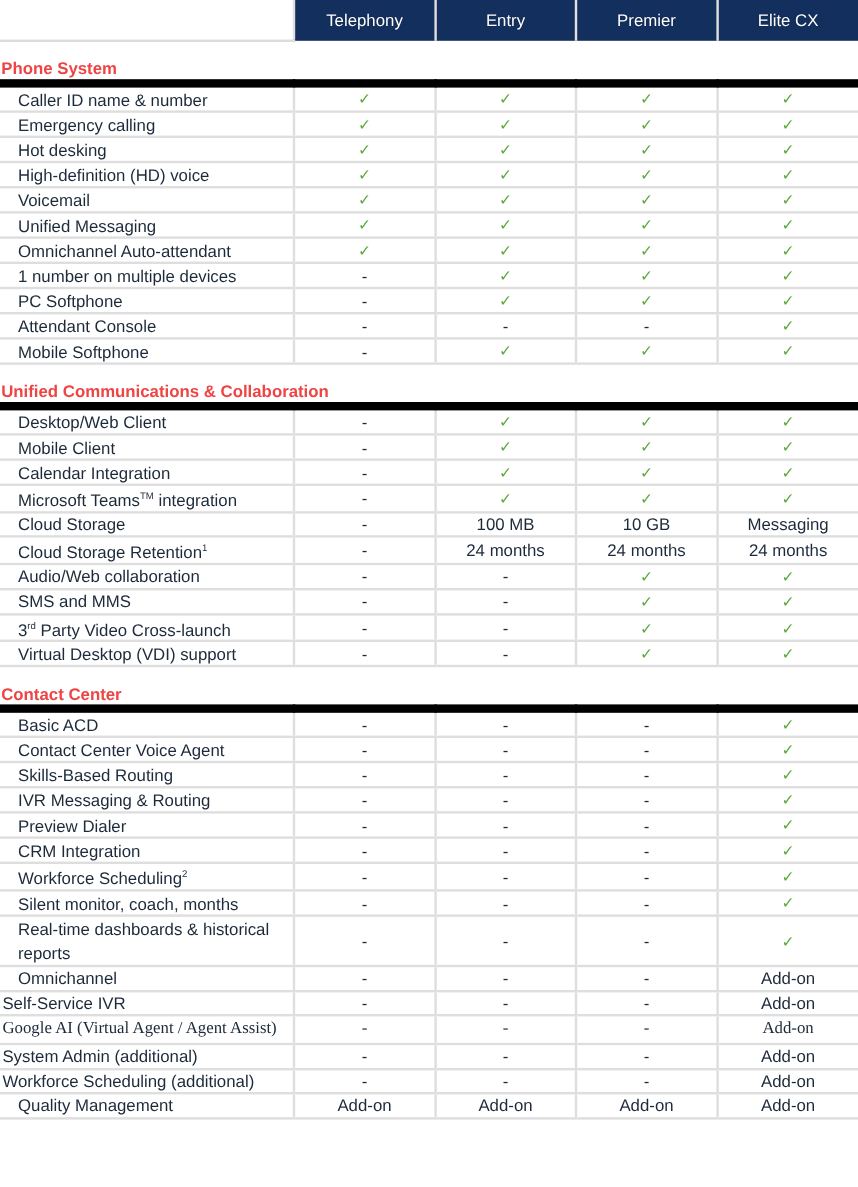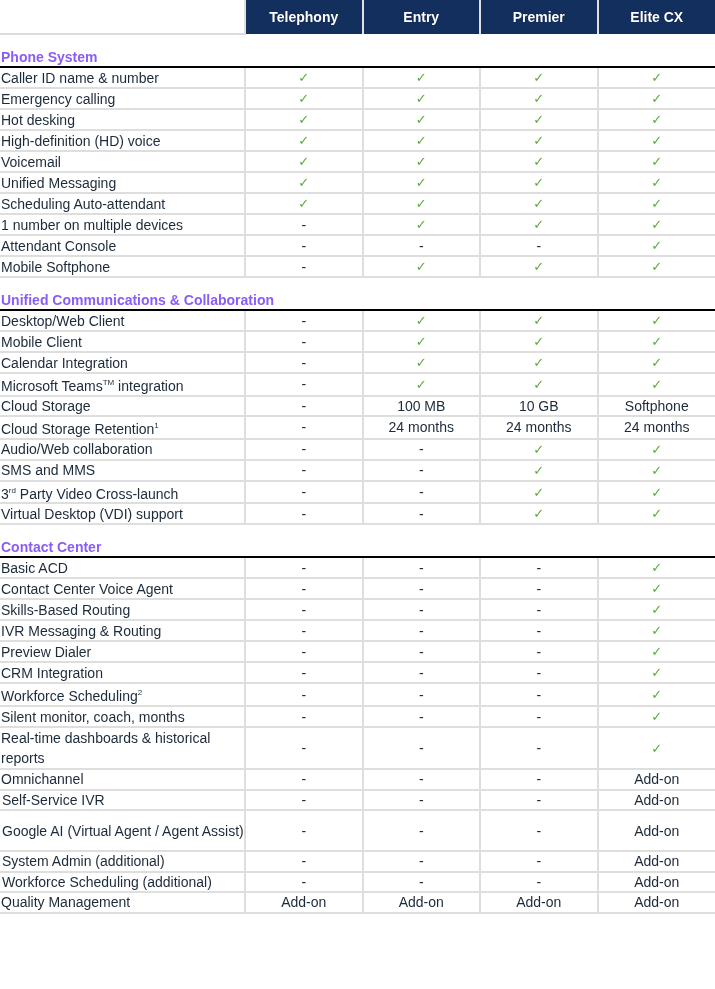"Telephony" th { font-weight: bold -> normal }
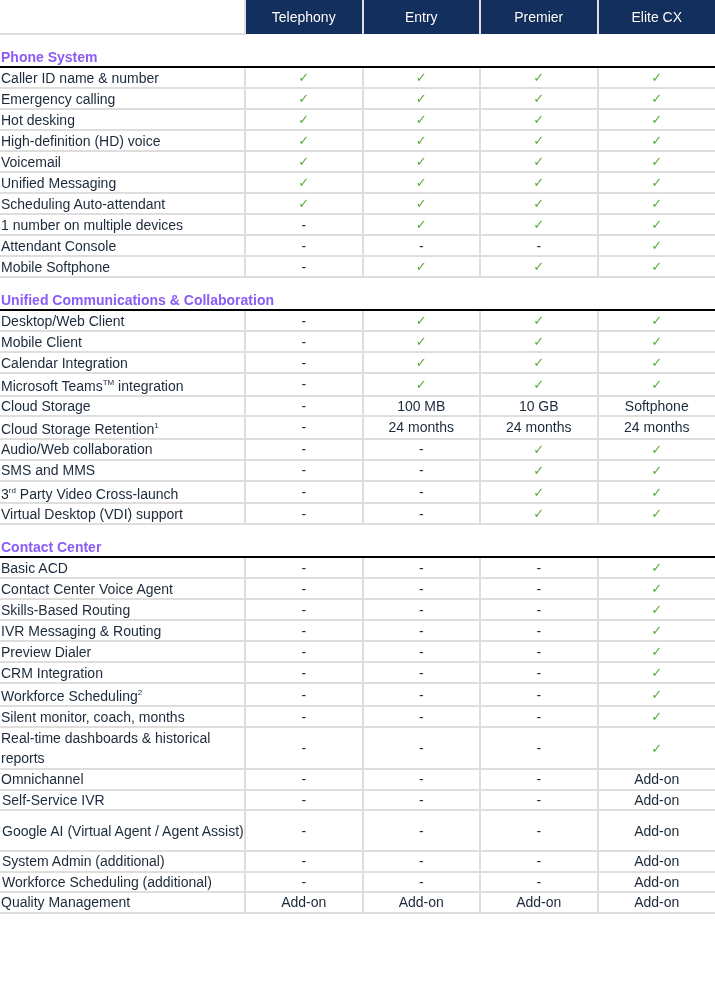"Phone System" tr.section td { border-bottom: 2px solid #000000 -> 7px solid #000000; color: #8b5cf6 -> #ef4444 }
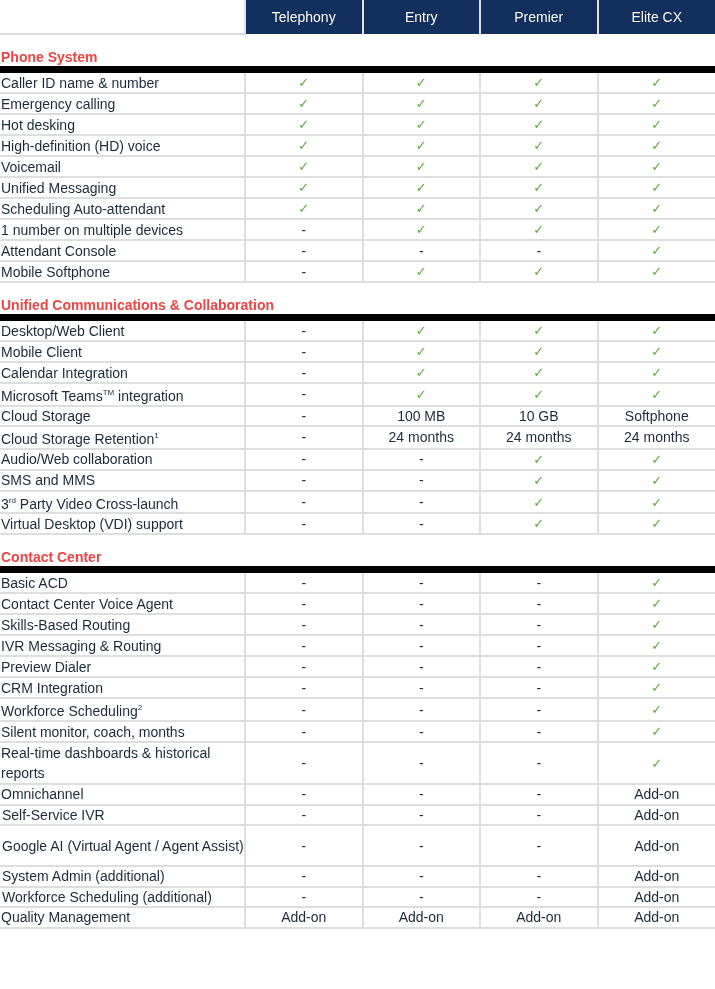"Caller ID name & number" td.f { padding-left: 1px -> 15px }
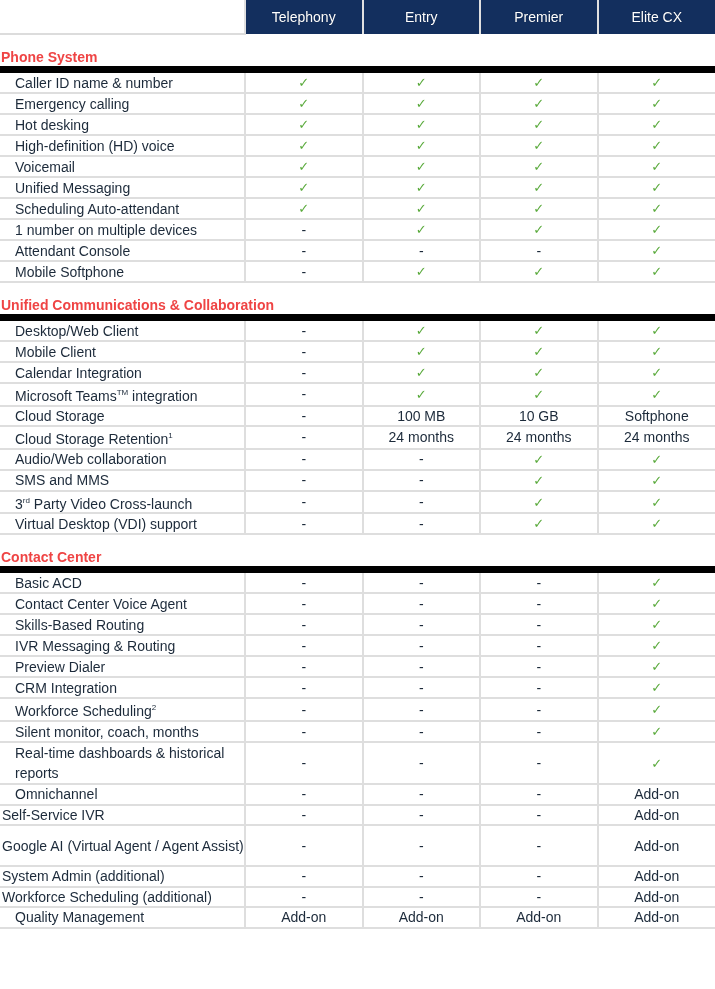"Scheduling Auto-attendant" td.f { text: Scheduling -> Omnichannel }
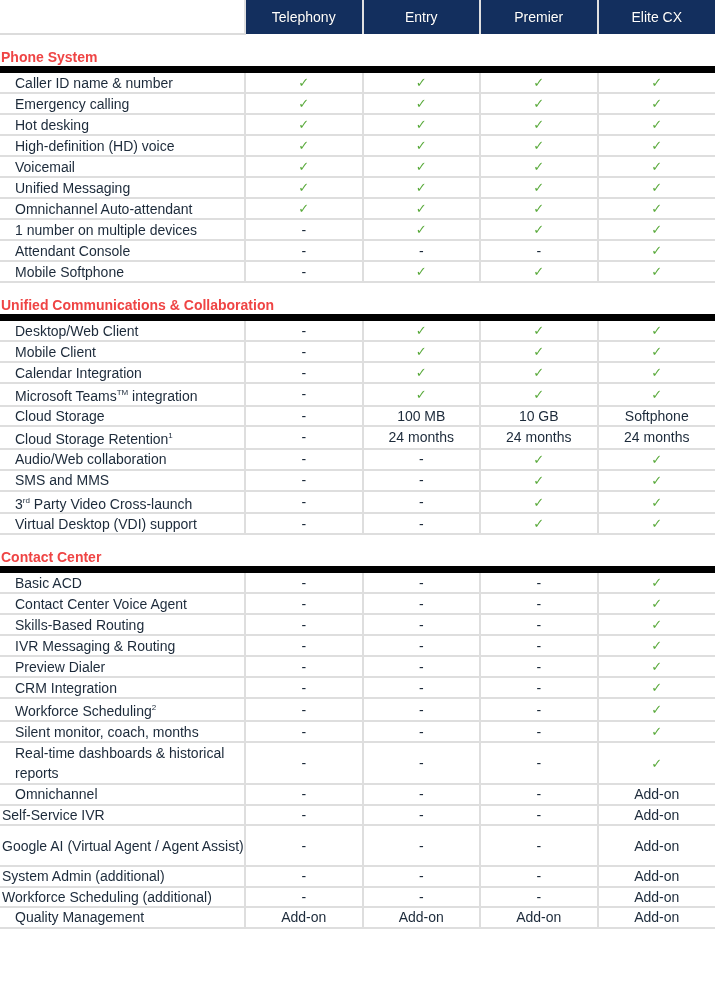"PC Softphone" tr { html: none -> <tr> <td>PC Softphone</td> <td><span>-</span></td> <td><span>✓</span></td> <td><span>✓</span></td> <td><span>✓</span></td> </tr> }
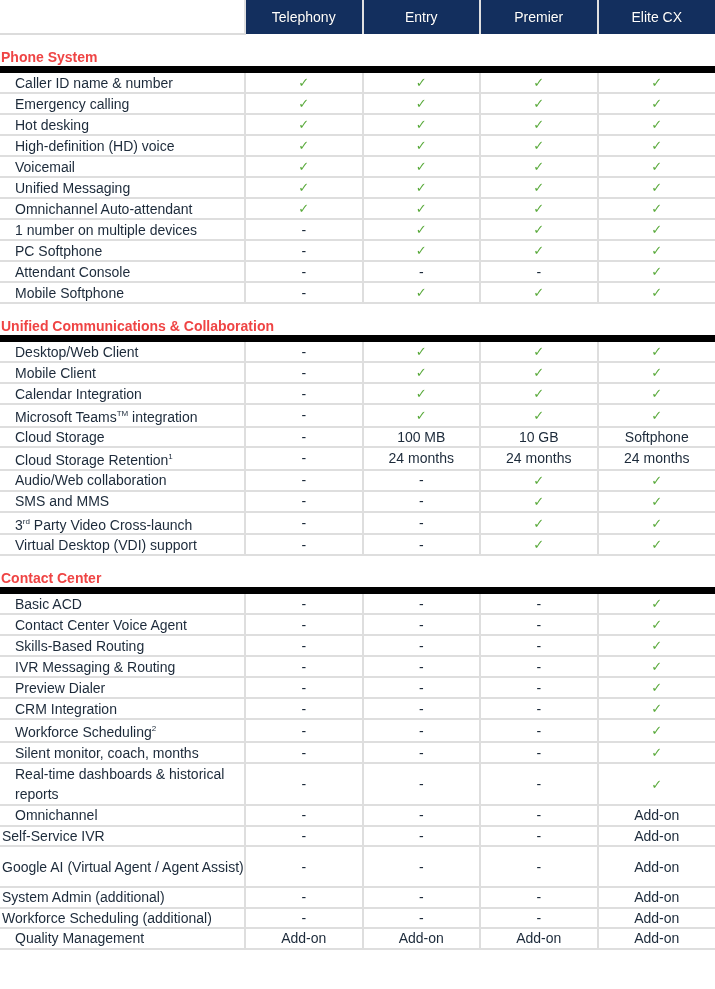"Softphone" span { text: Softphone -> Messaging }
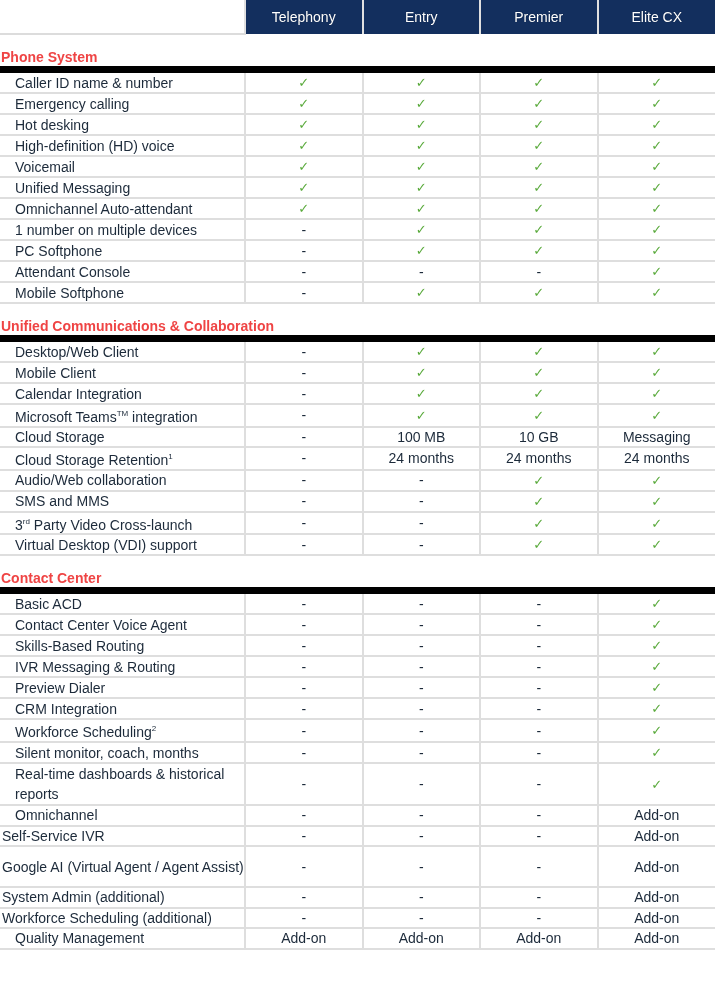"Google AI (Virtual Agent /" tr { font-family: none -> Liberation Serif, serif; height: 41px -> 24px }
